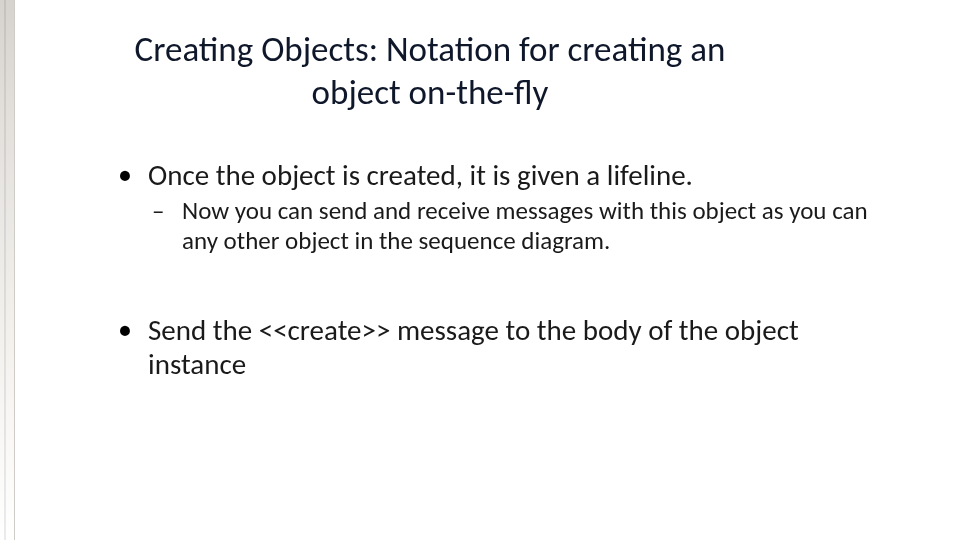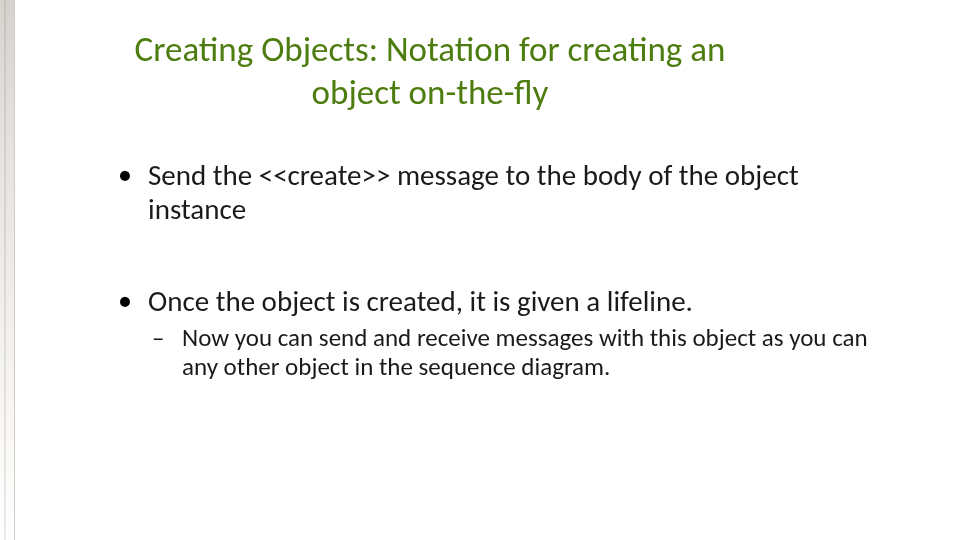"Creating Objects: Notation for creating" .title { color: #4d7c0f -> #0f172a }
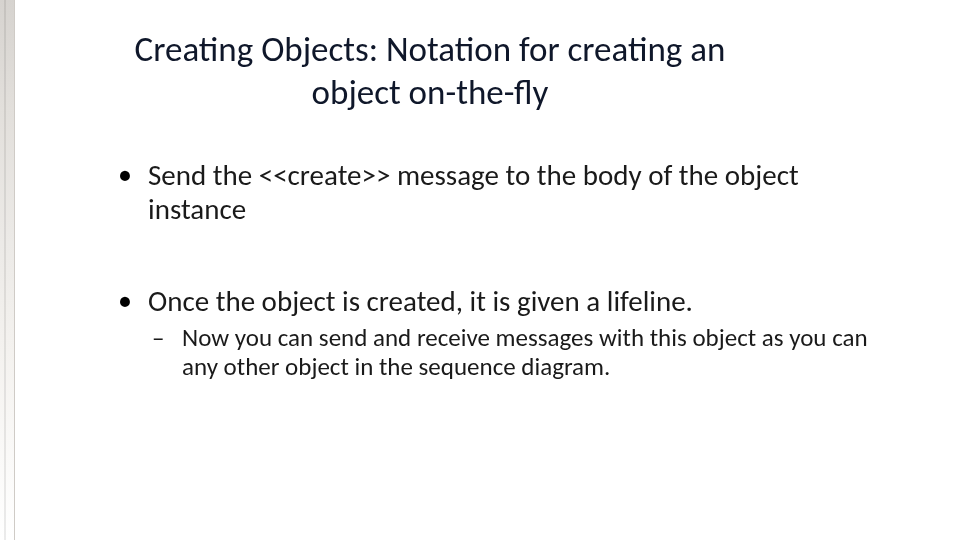"Send the <<create>> message to" li { order: before "Once the object is created," -> after "Once the object is created," }
